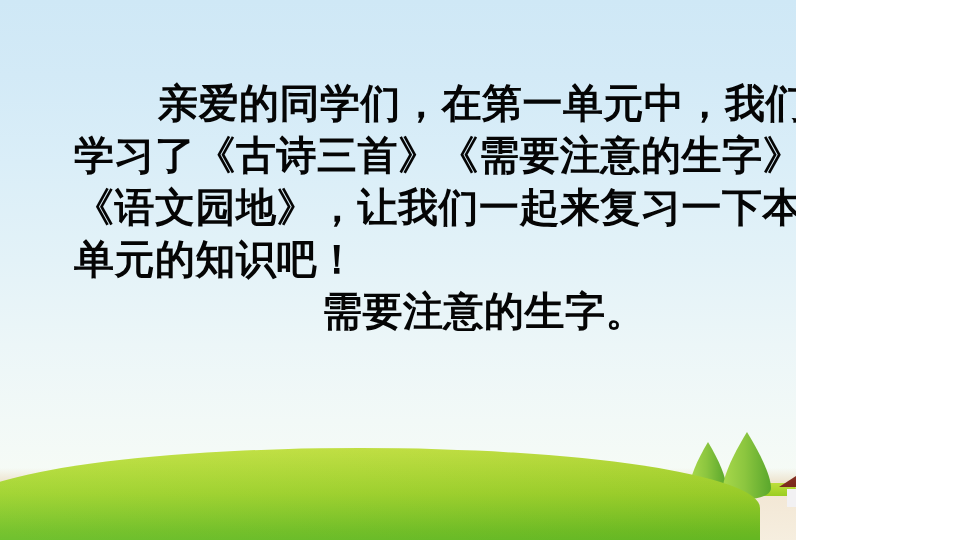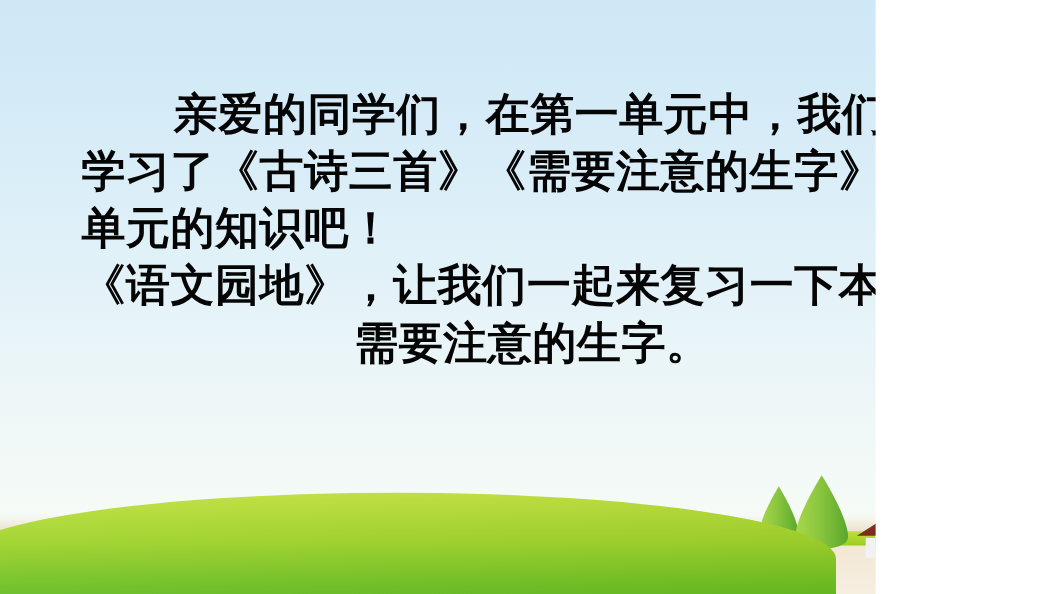"单元的知识吧！" p.para { order: before "《语文园地》，让我们一起来复习一下本" -> after "《语文园地》，让我们一起来复习一下本" }
